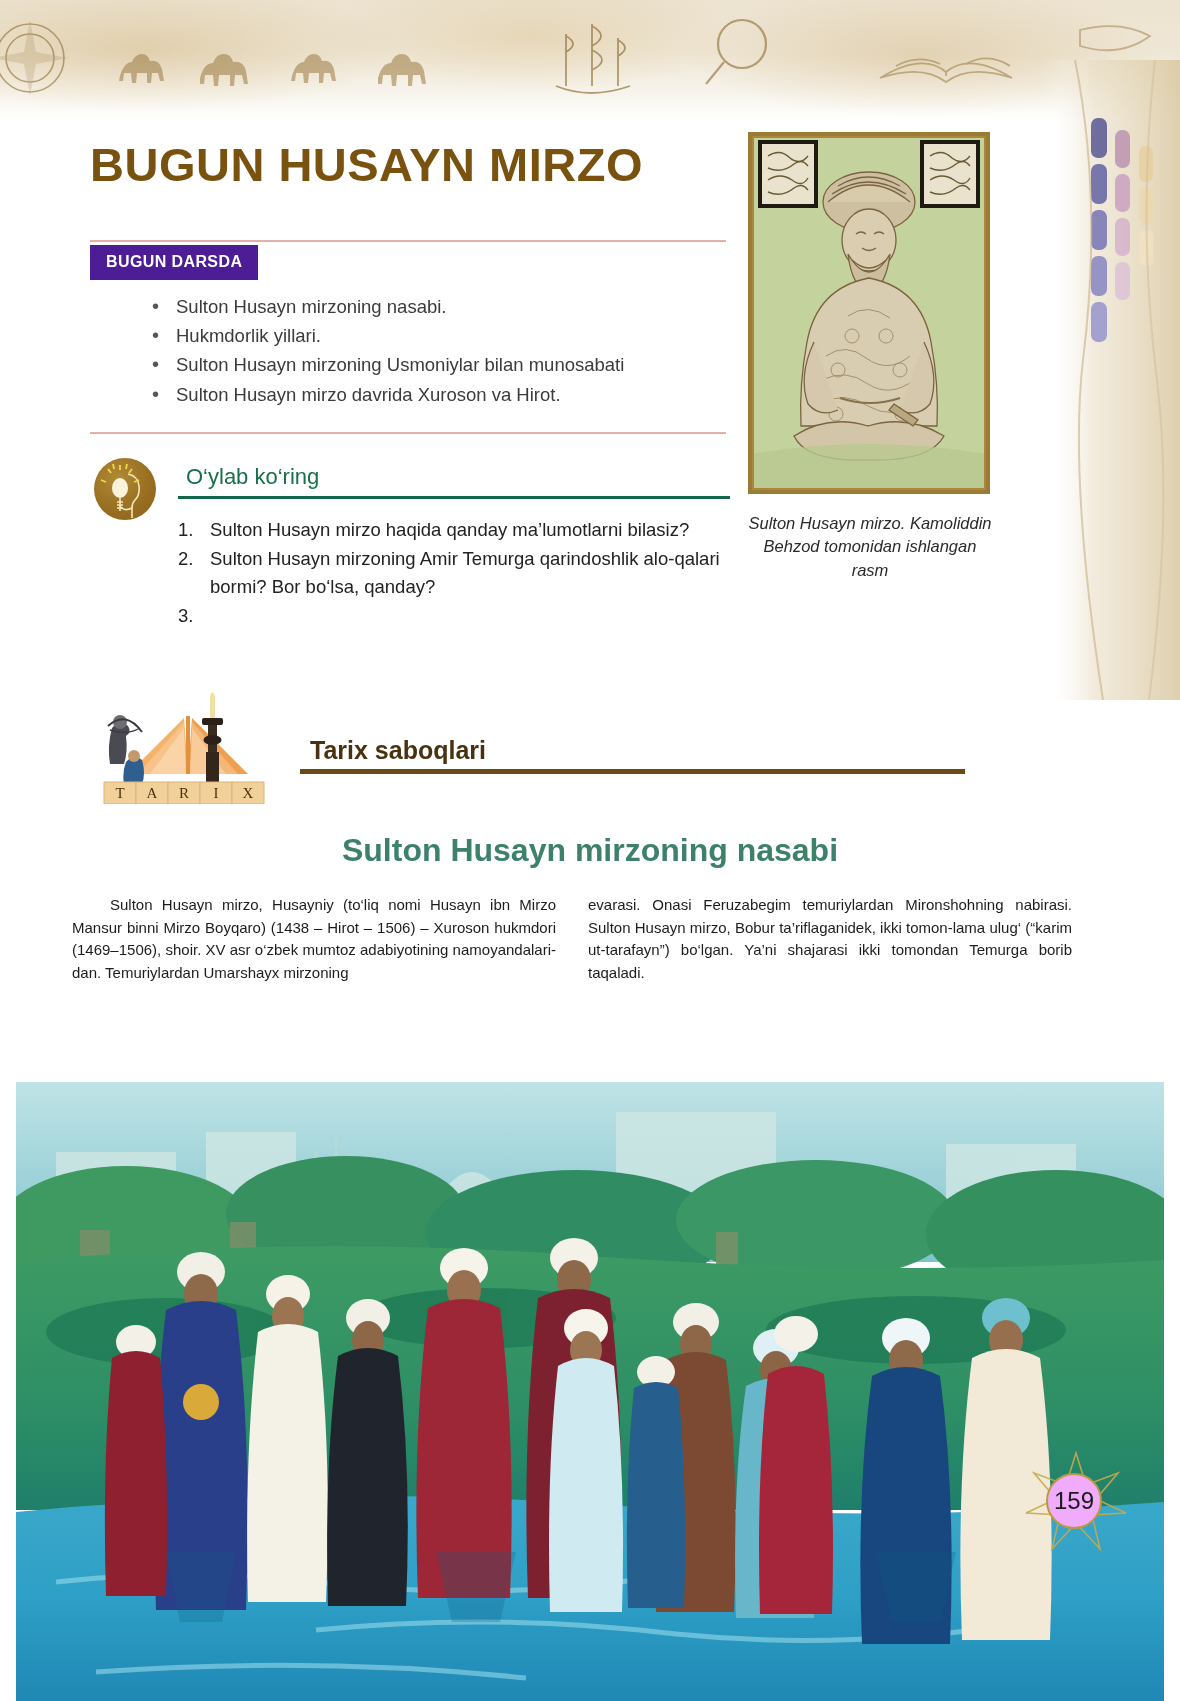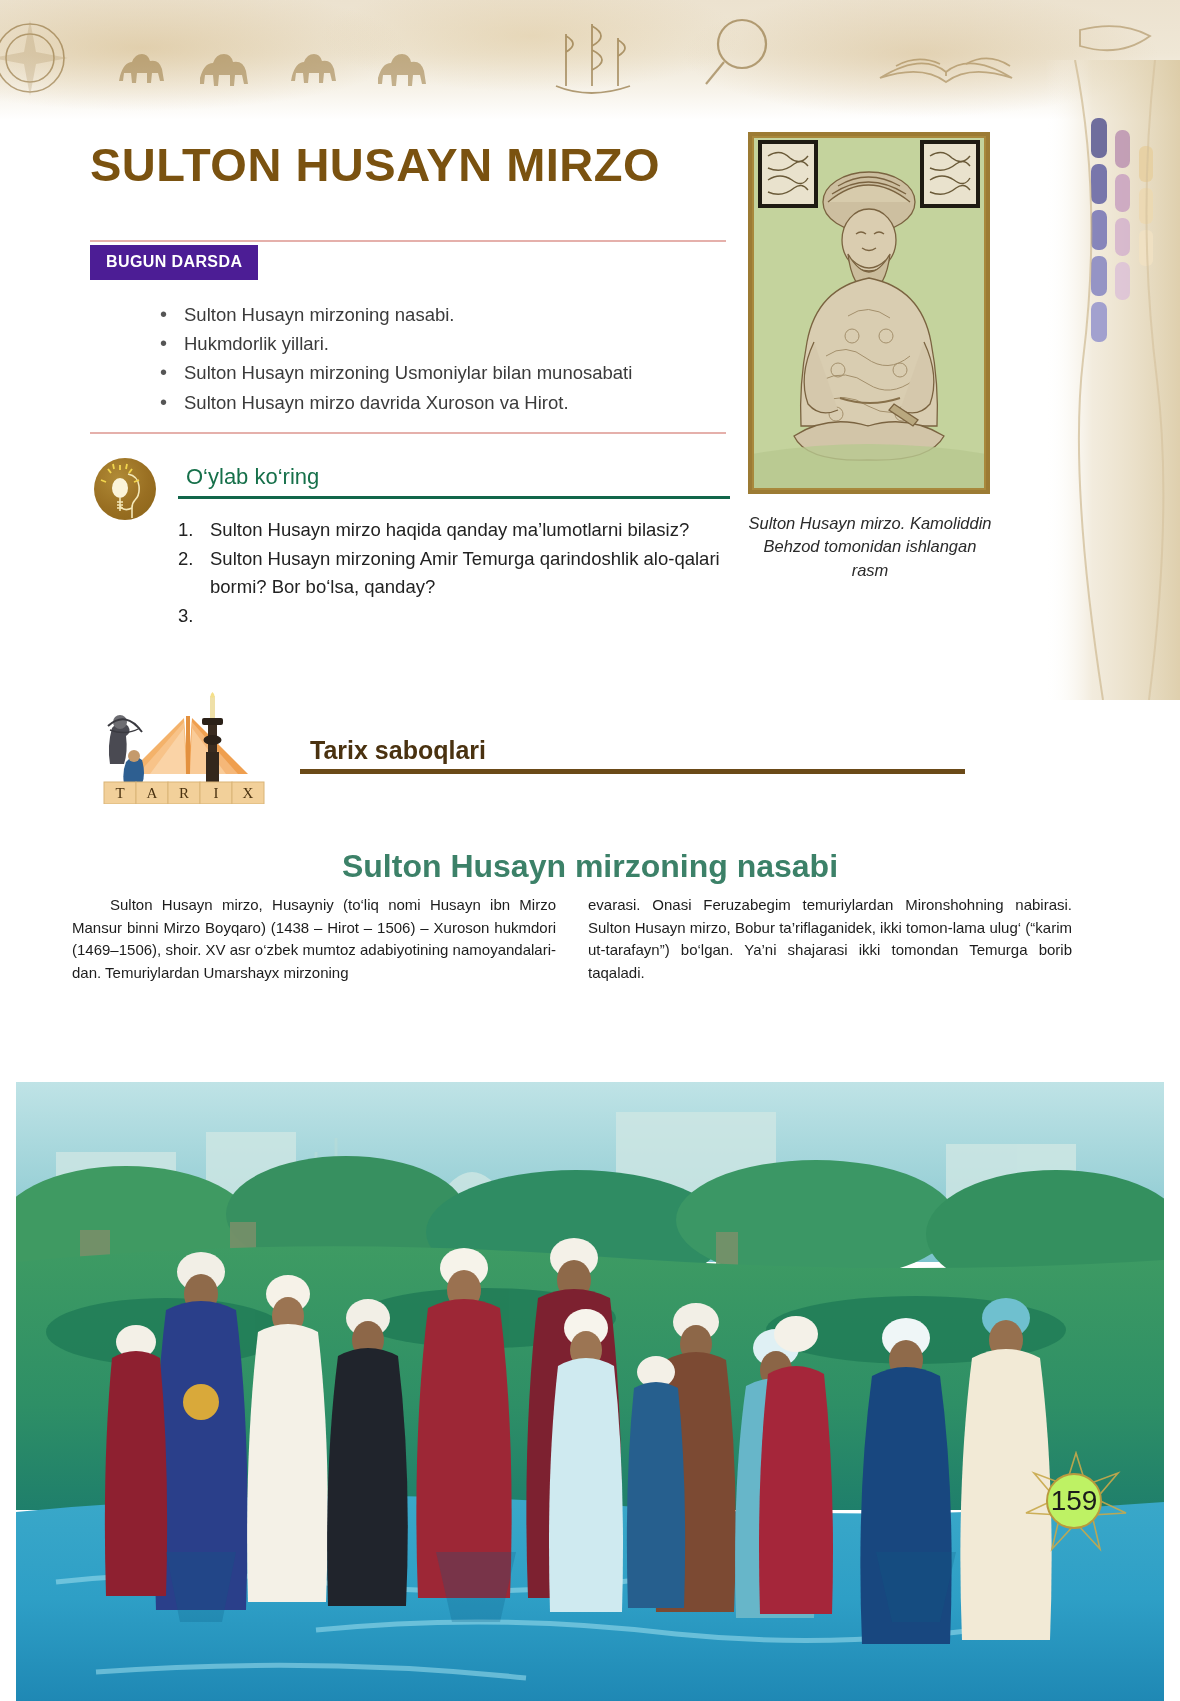"SULTON HUSAYN MIRZO" div.title { text: SULTON -> BUGUN }
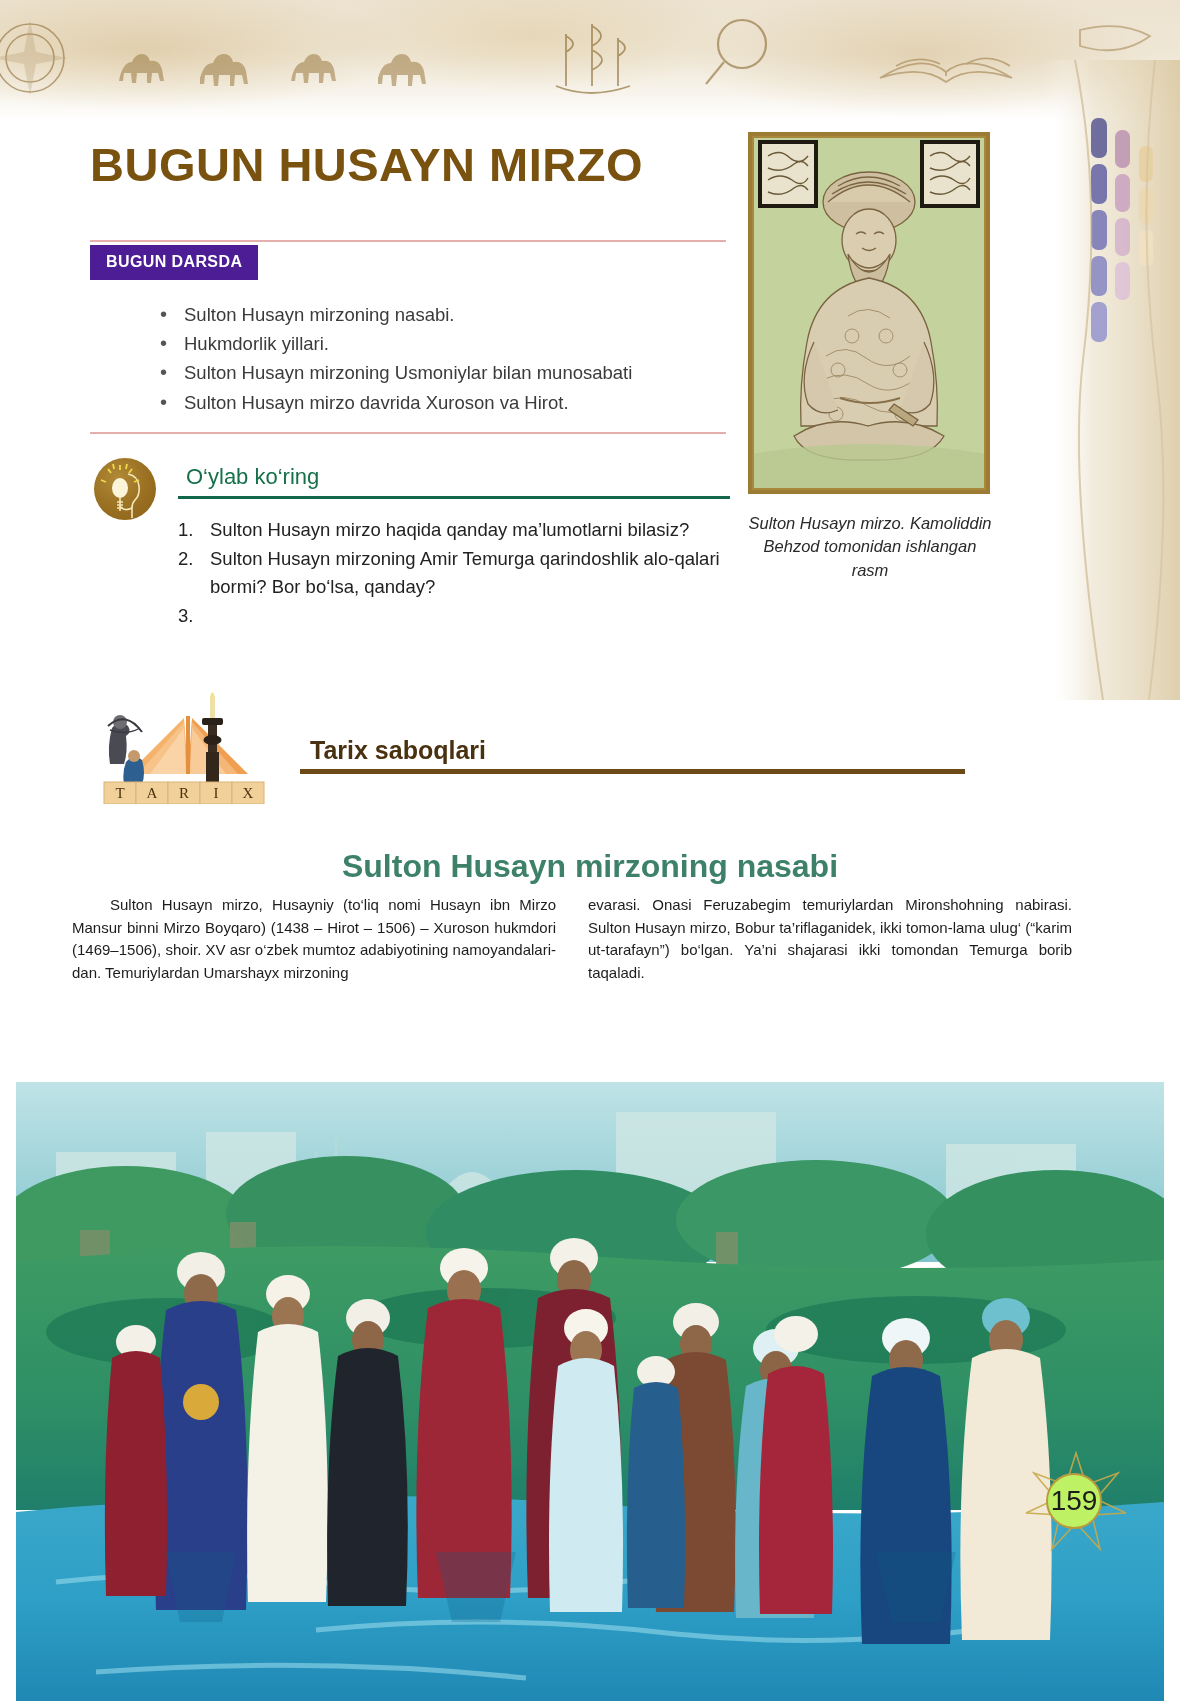"Sulton Husayn mirzoning nasabi." .bullets { margin: 8px -> 0 }
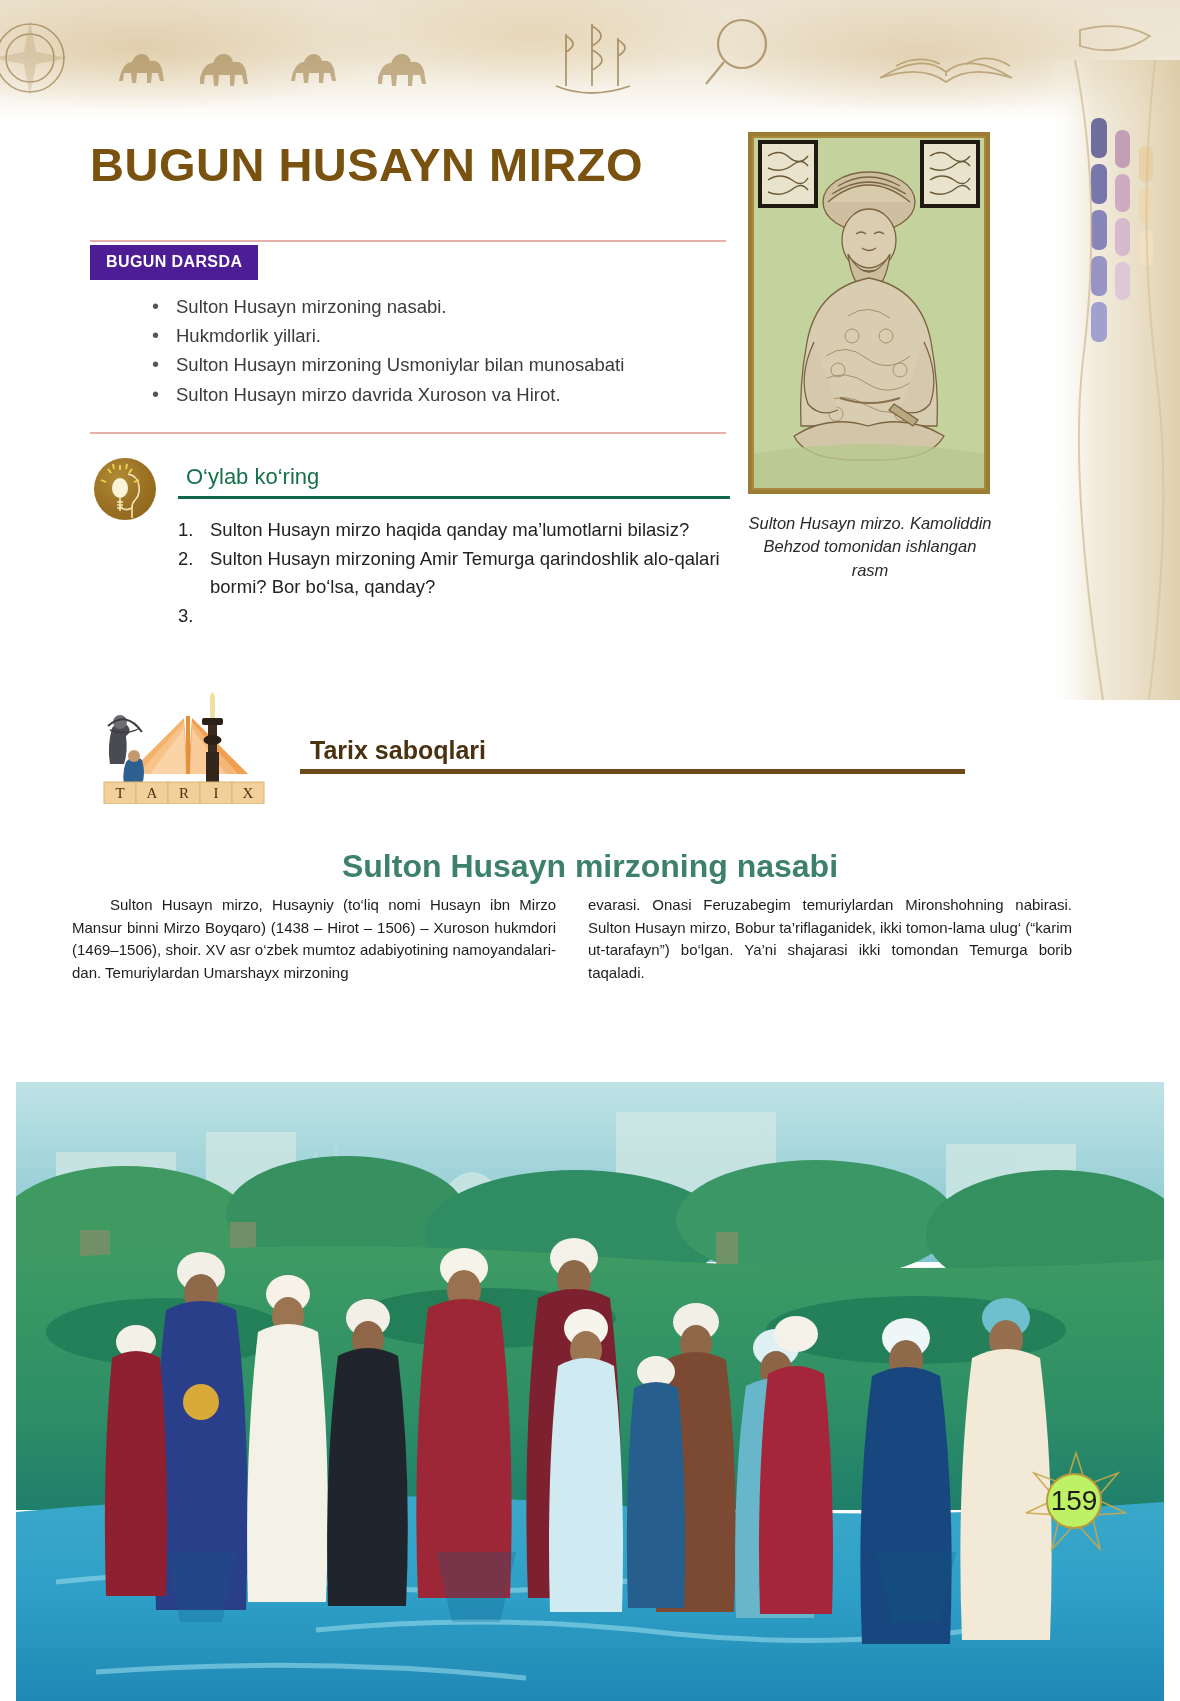"Sulton Husayn mirzoning nasabi" .sect-head { margin-top: 16px -> none }
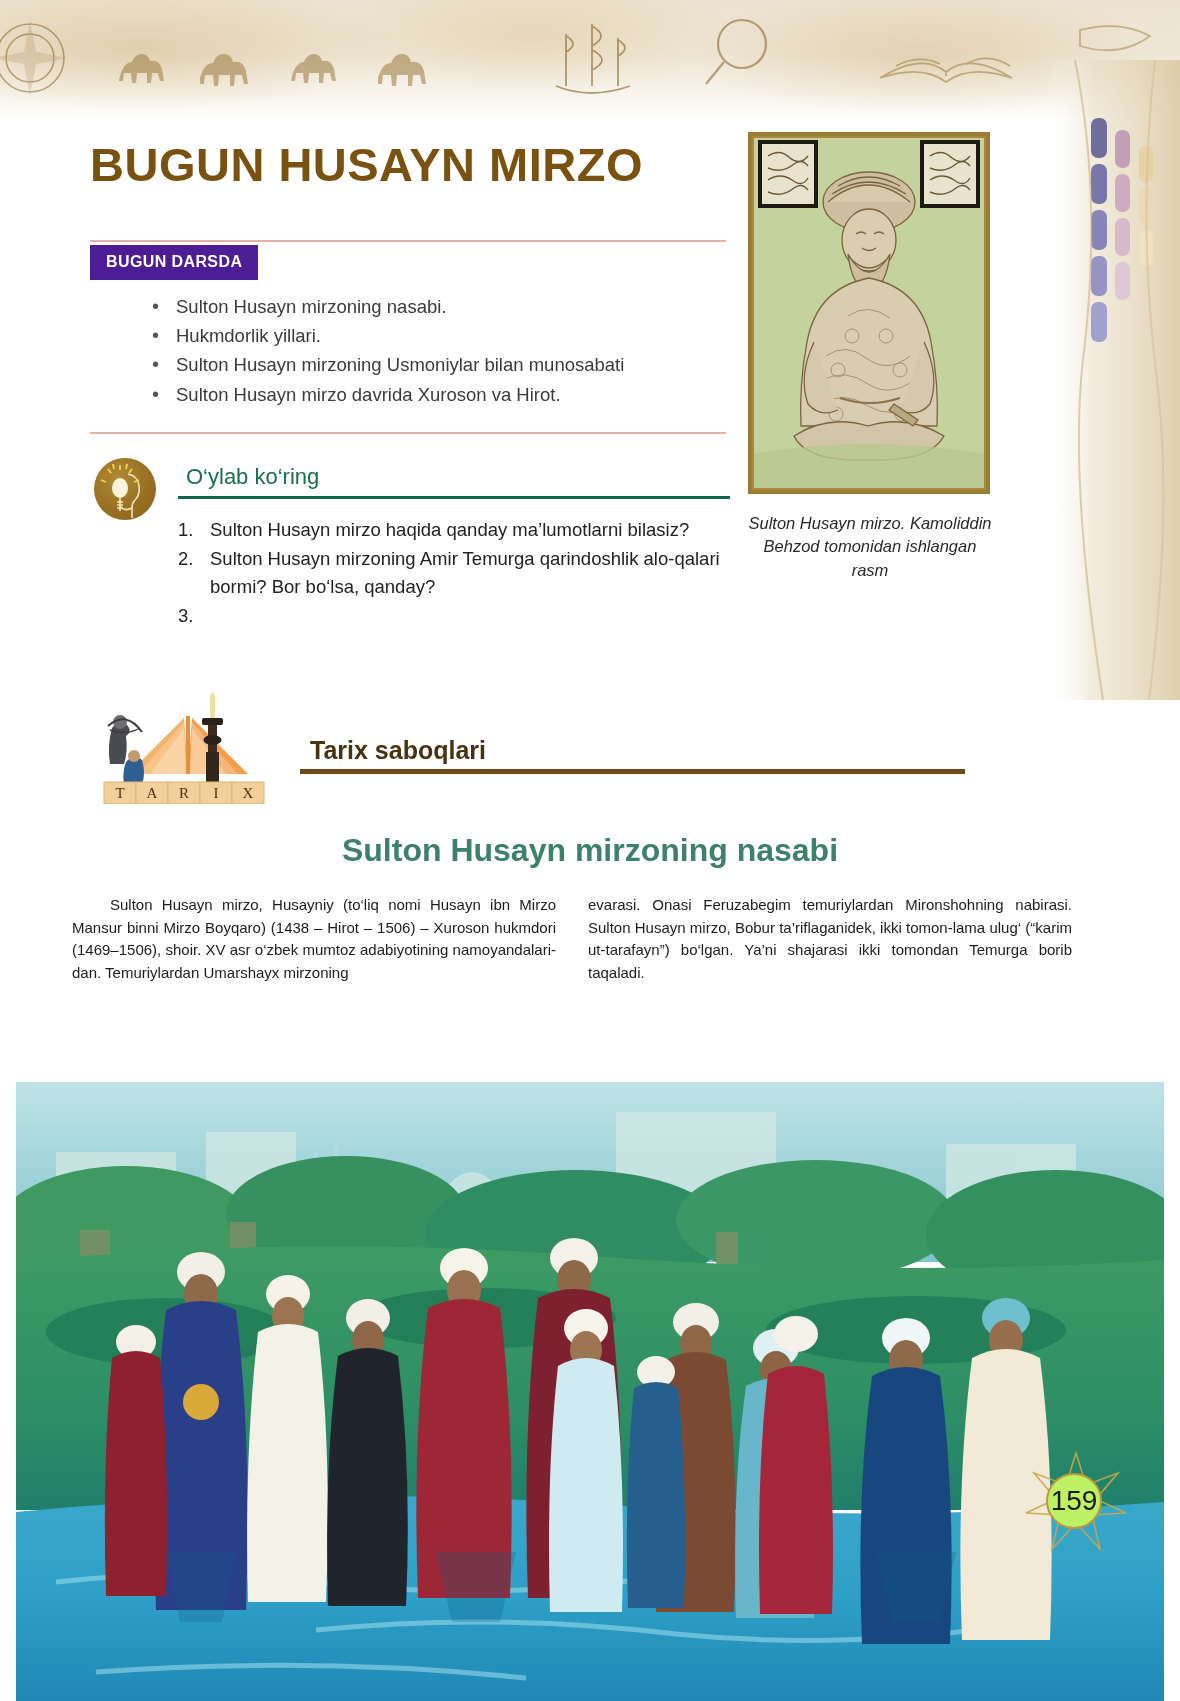"159" .pagenum { background: #bef264 -> #f0abfc; font-size: 28px -> 24px }
